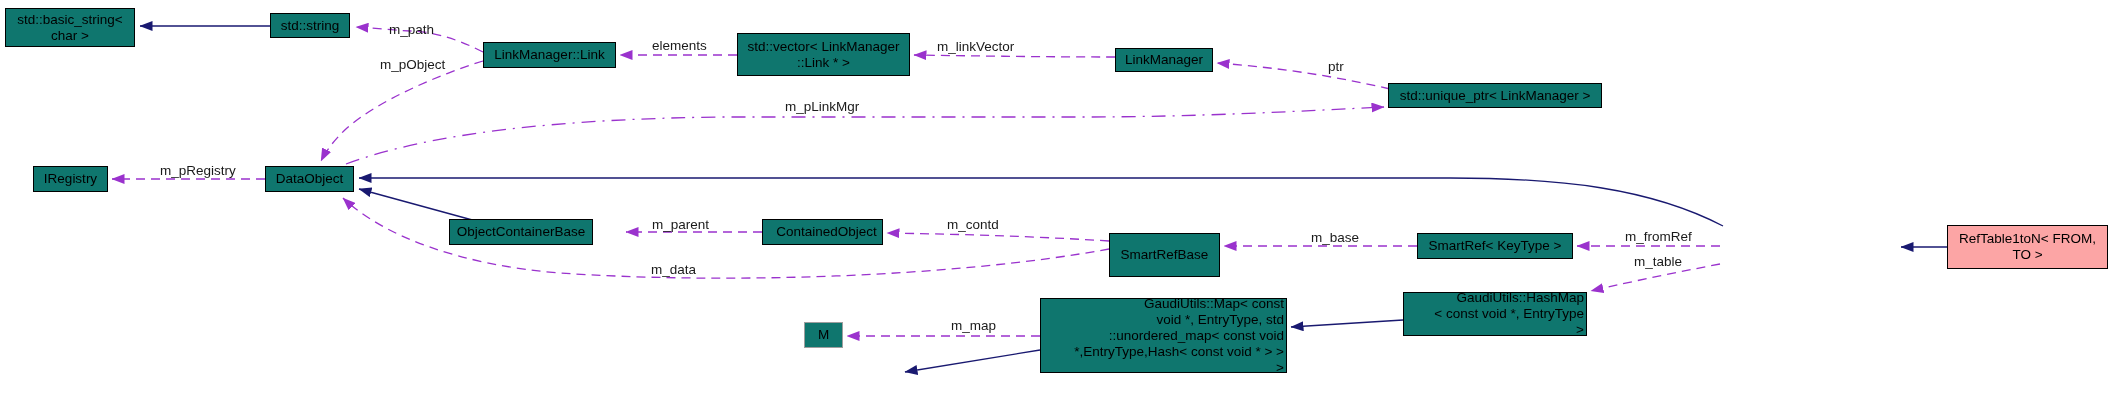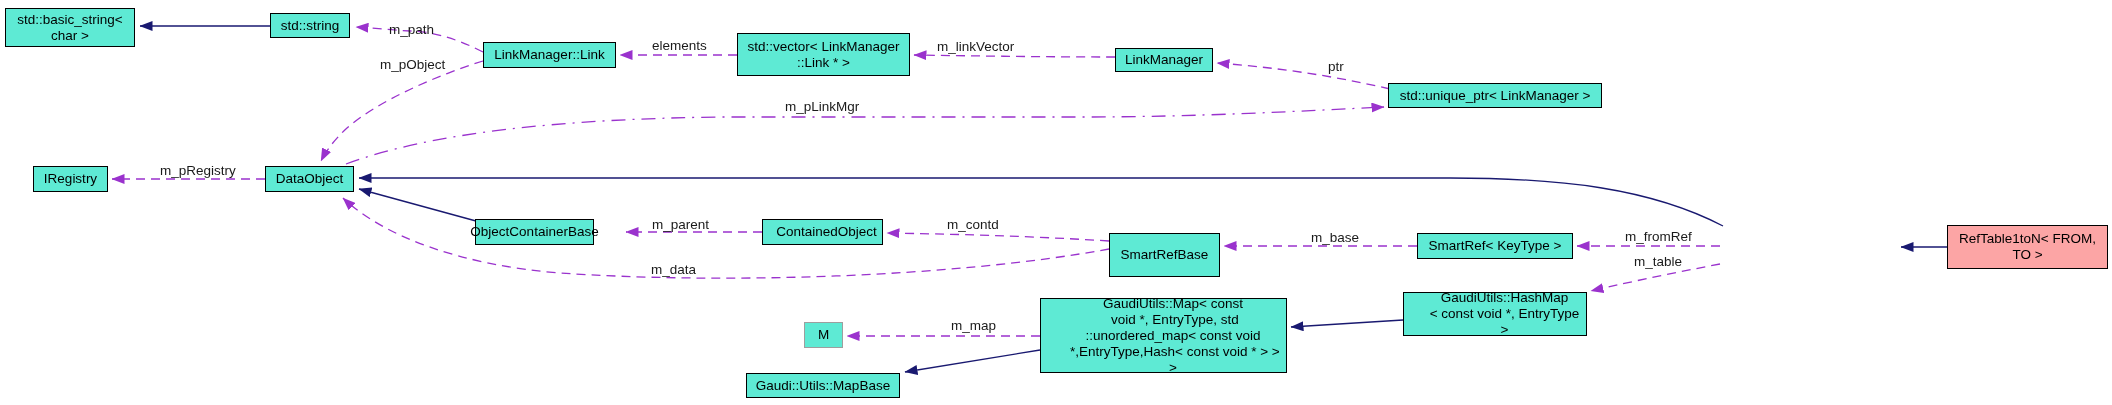"std::basic_string<" .node { background: #5eead4 -> #0f766e }
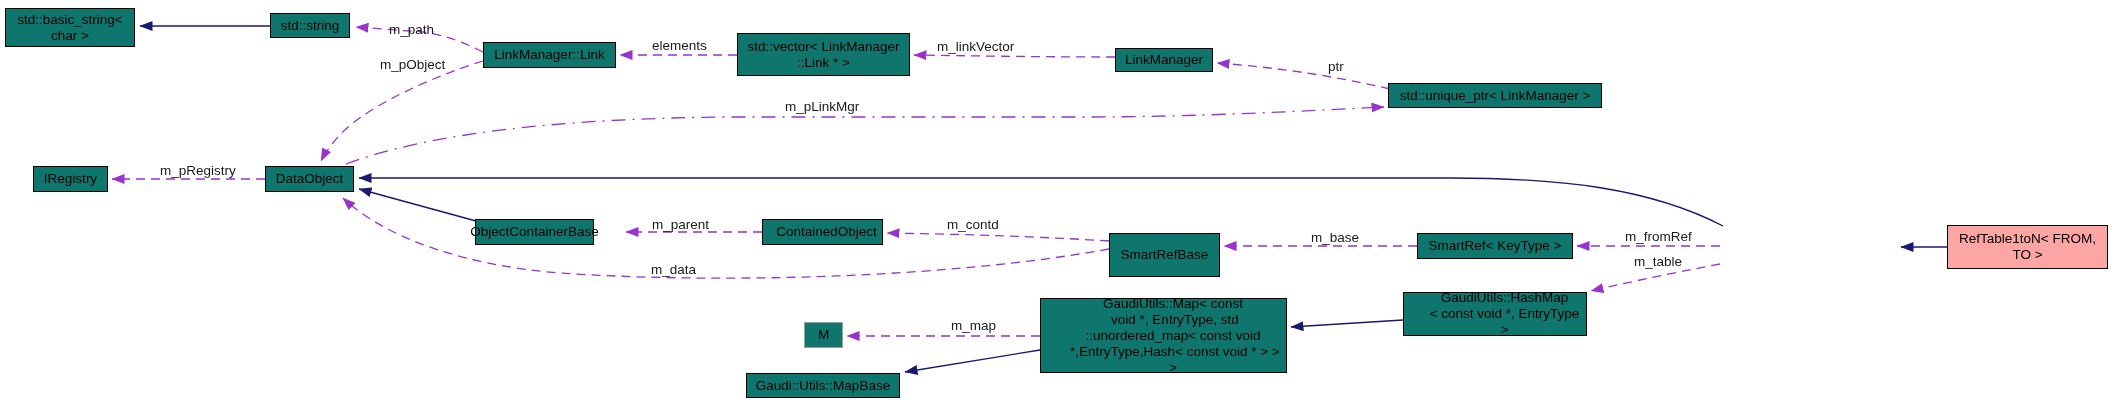"ObjectContainerBase" div.node { left: 475px -> 449px; width: 119px -> 144px }
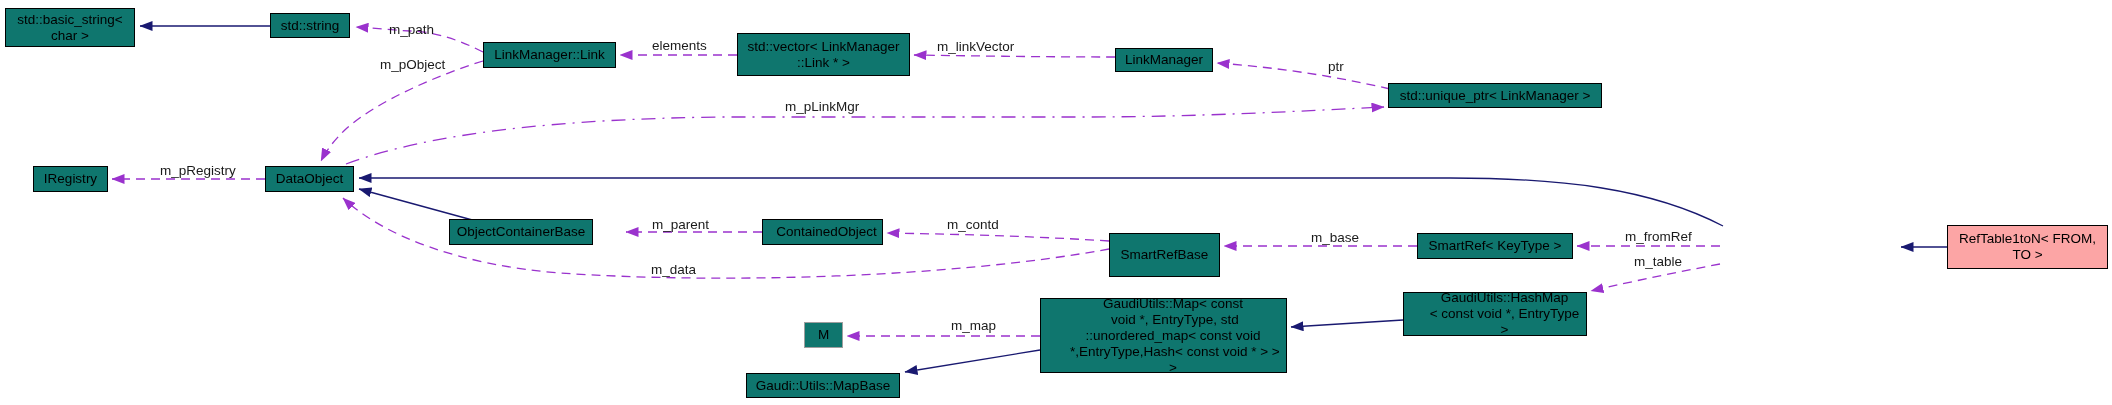"GaudiUtils::Map< const" .node.left { text-align: center -> right }
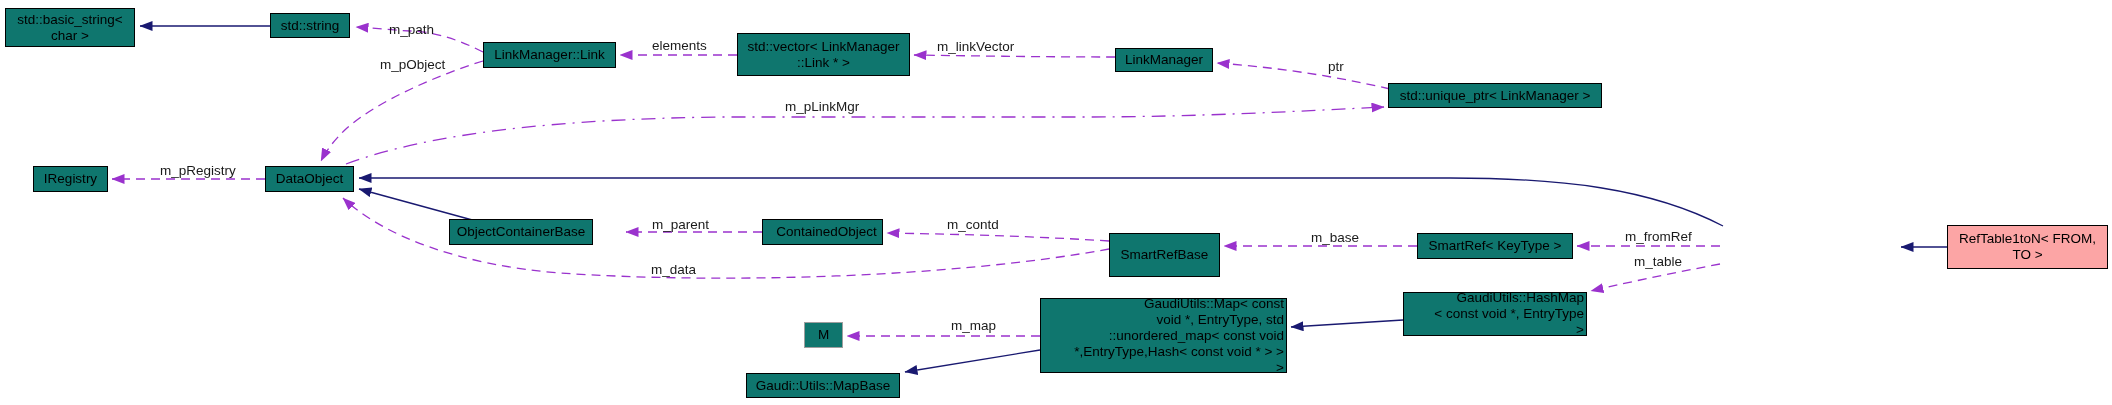"Gaudi::Utils::MapBase" div.node { html: <div>Gaudi::Utils::MapBase</div> -> none }
